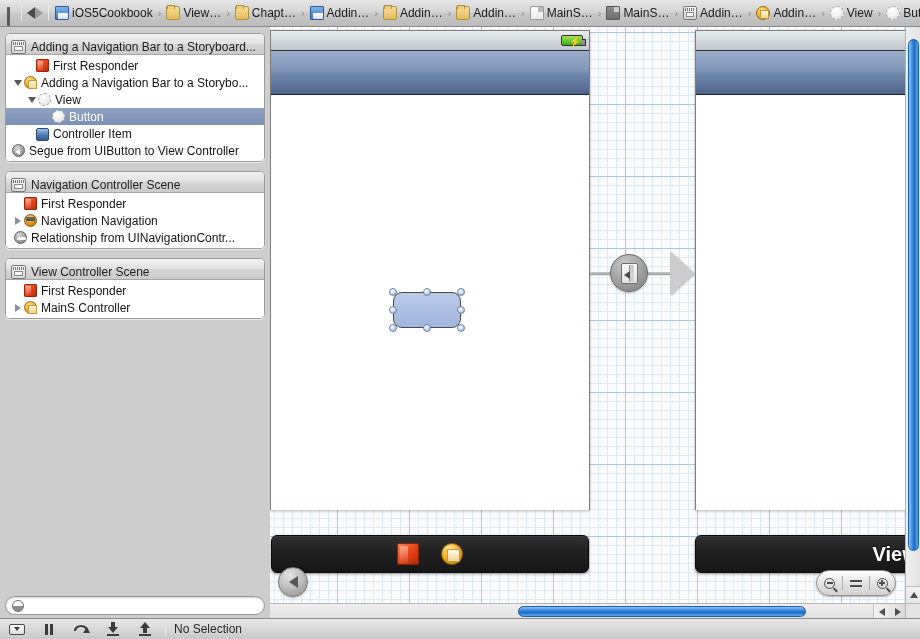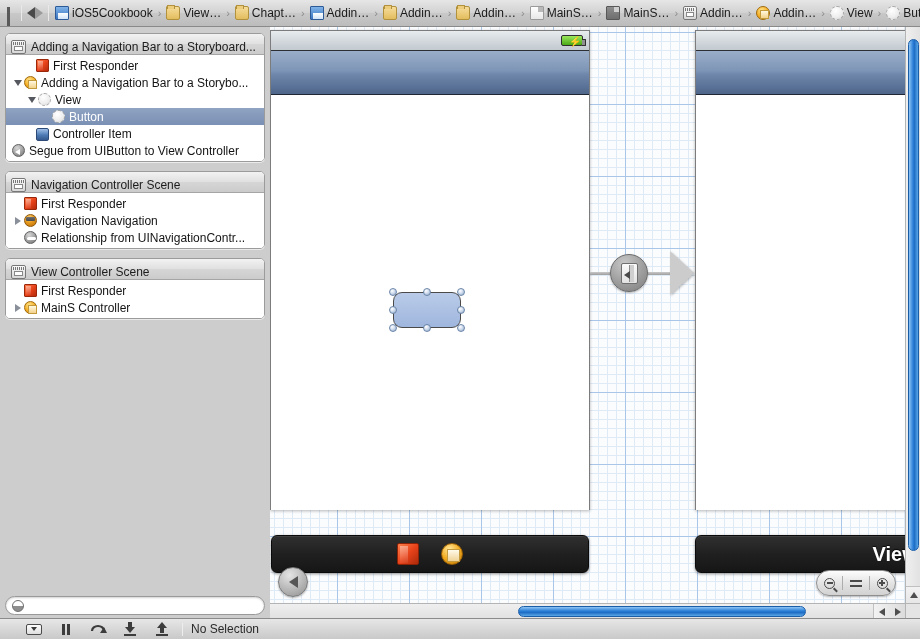"Relationship from UINavigationContr..." div.row { padding-left: 18px -> 8px }
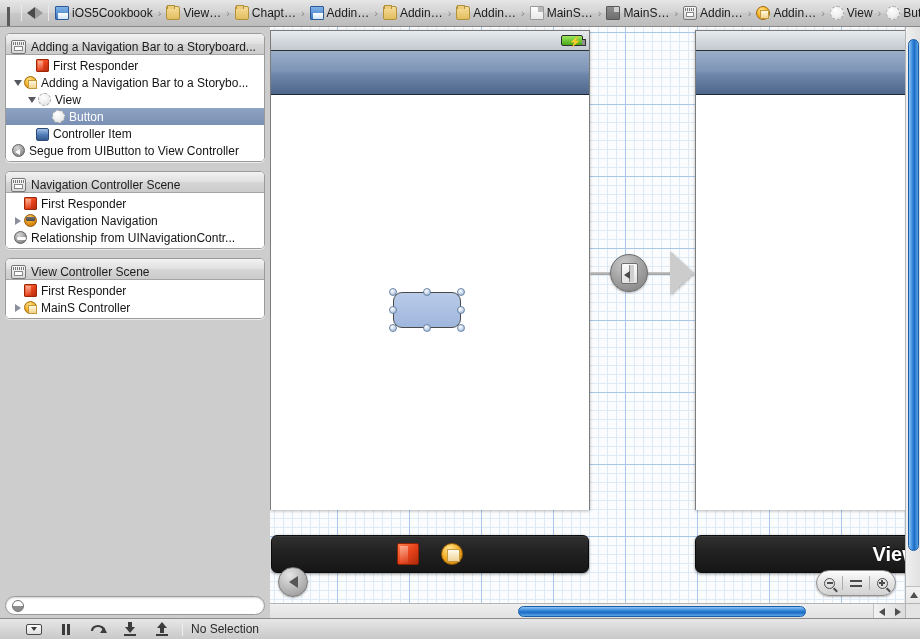"No Selection" .statusbar { padding-left: 18px -> 1px }
